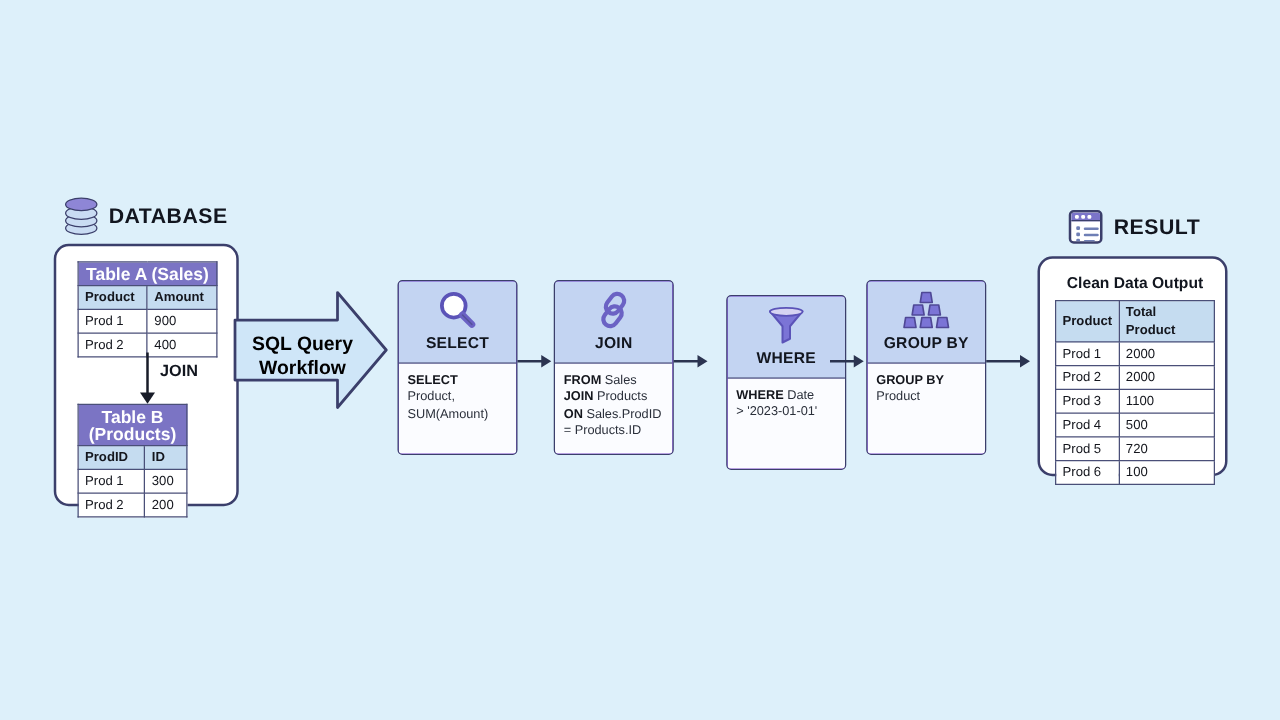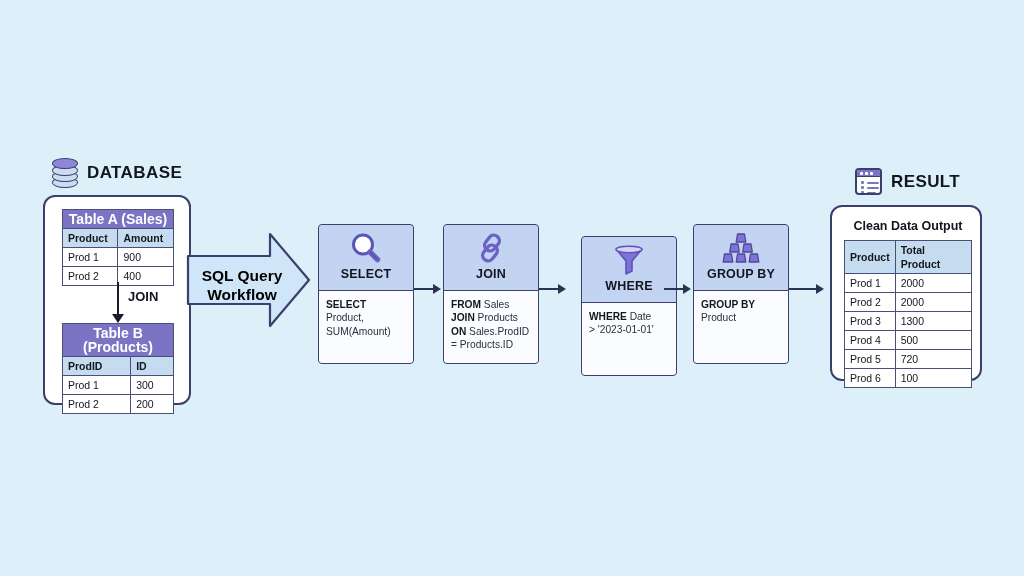"1300" td { text: 1300 -> 1100 }
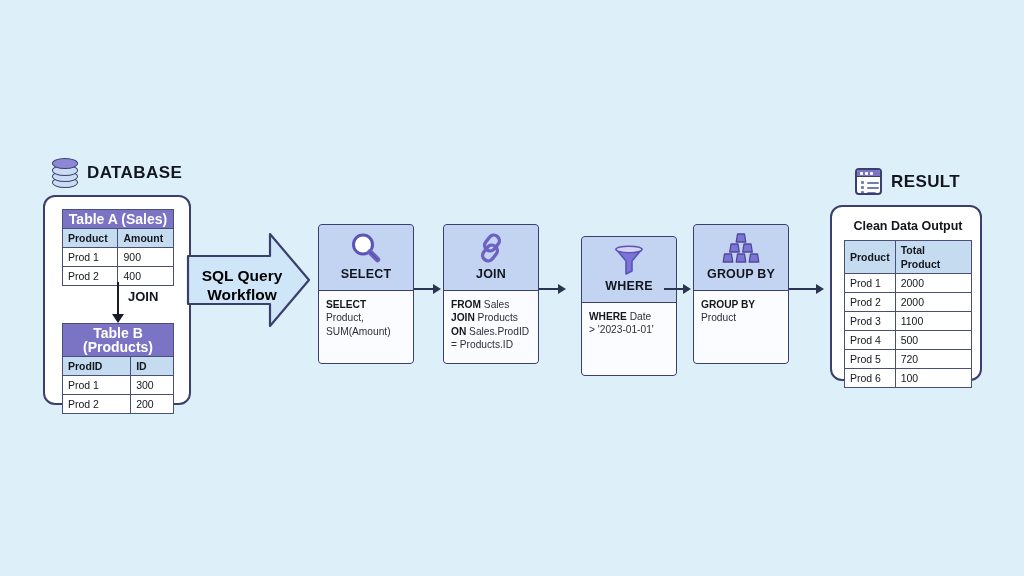"Table B (Products)" table.mini-table { width: 112px -> 88px }
